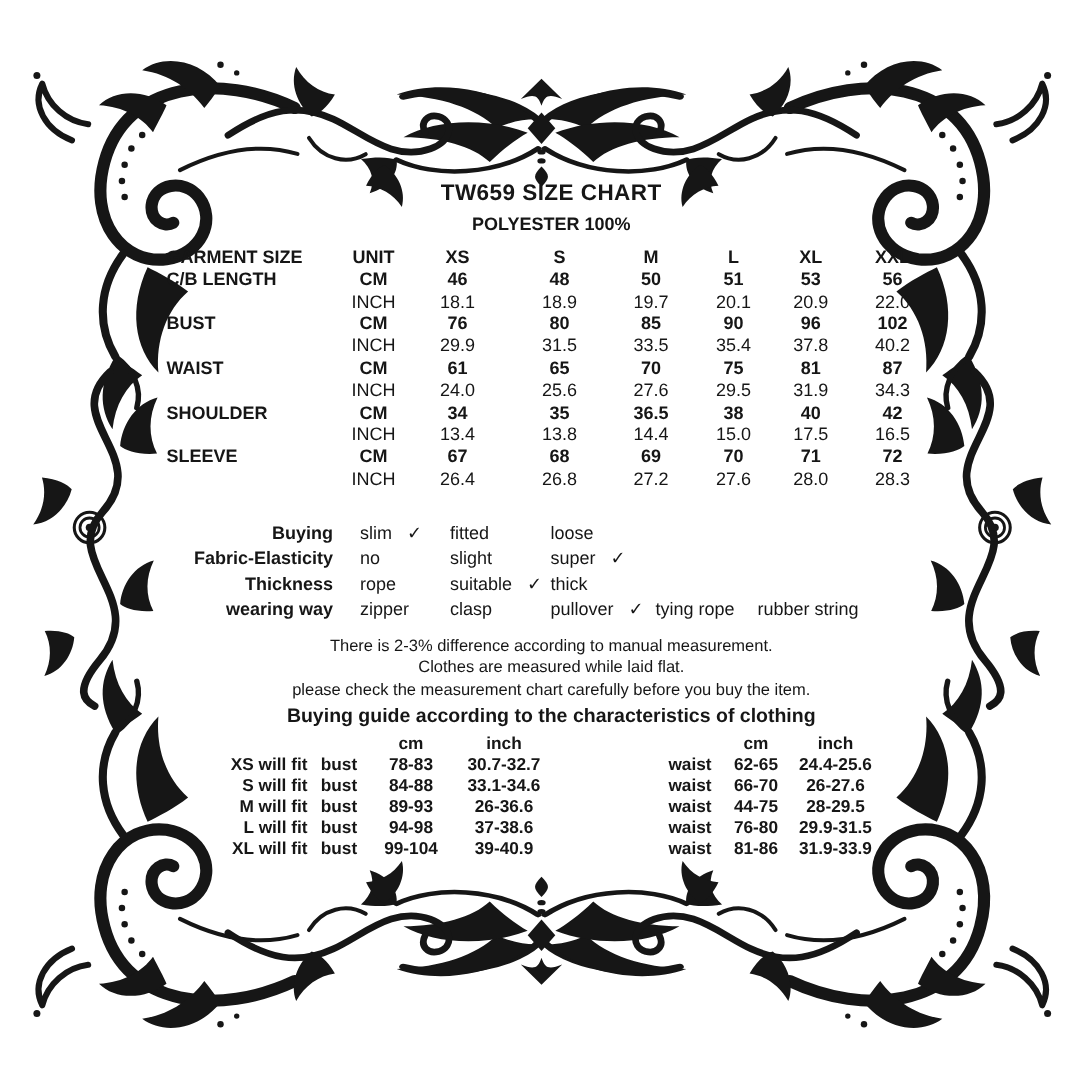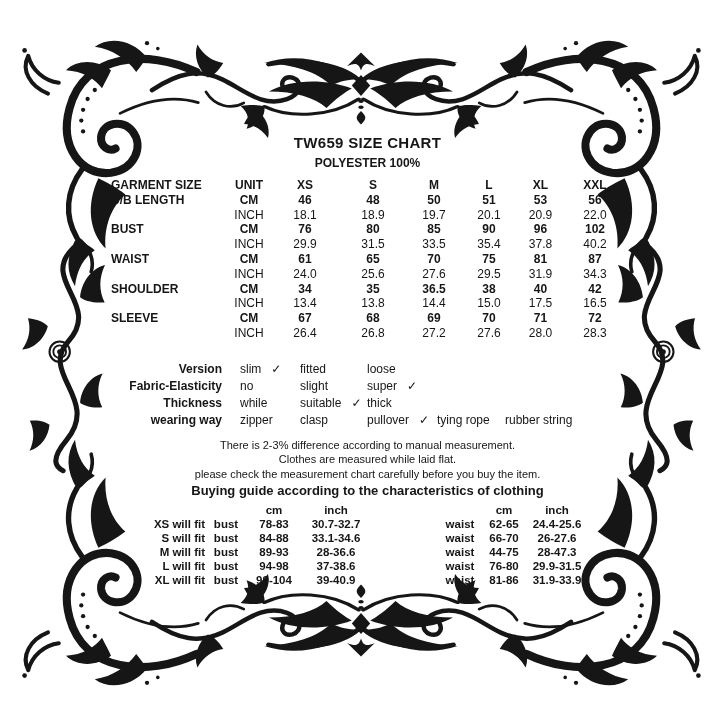"TW659 SIZE CHART" .content { top: 134px -> 120px }
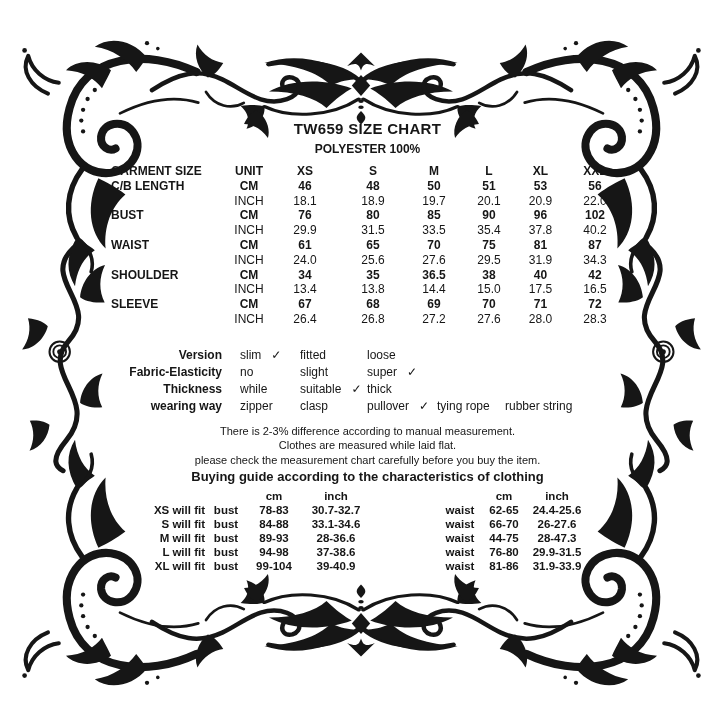"Version" span.flabel { text: Version -> Buying }
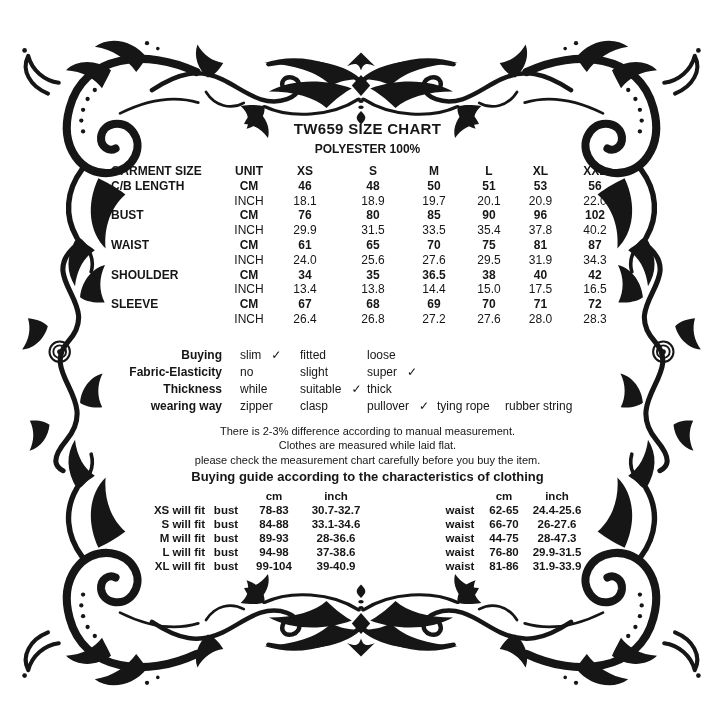"while" span.t { text: while -> rope }
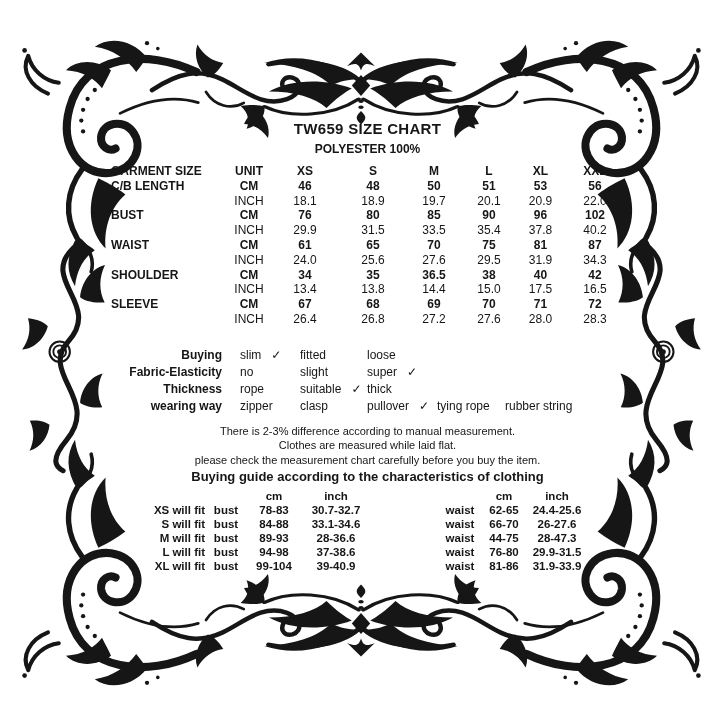"28-36.6" td { text: 28-36.6 -> 26-36.6 }
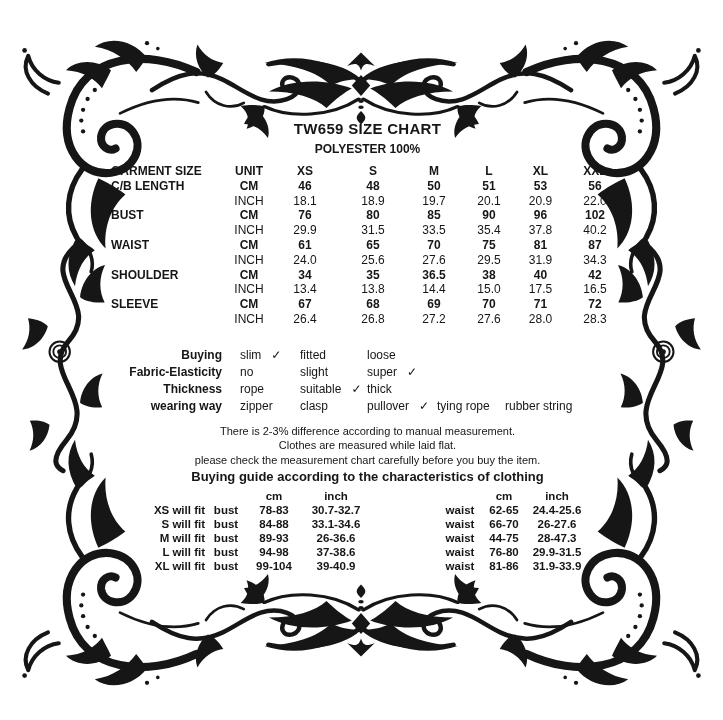"28-47.3" td { text: 28-47.3 -> 28-29.5 }
